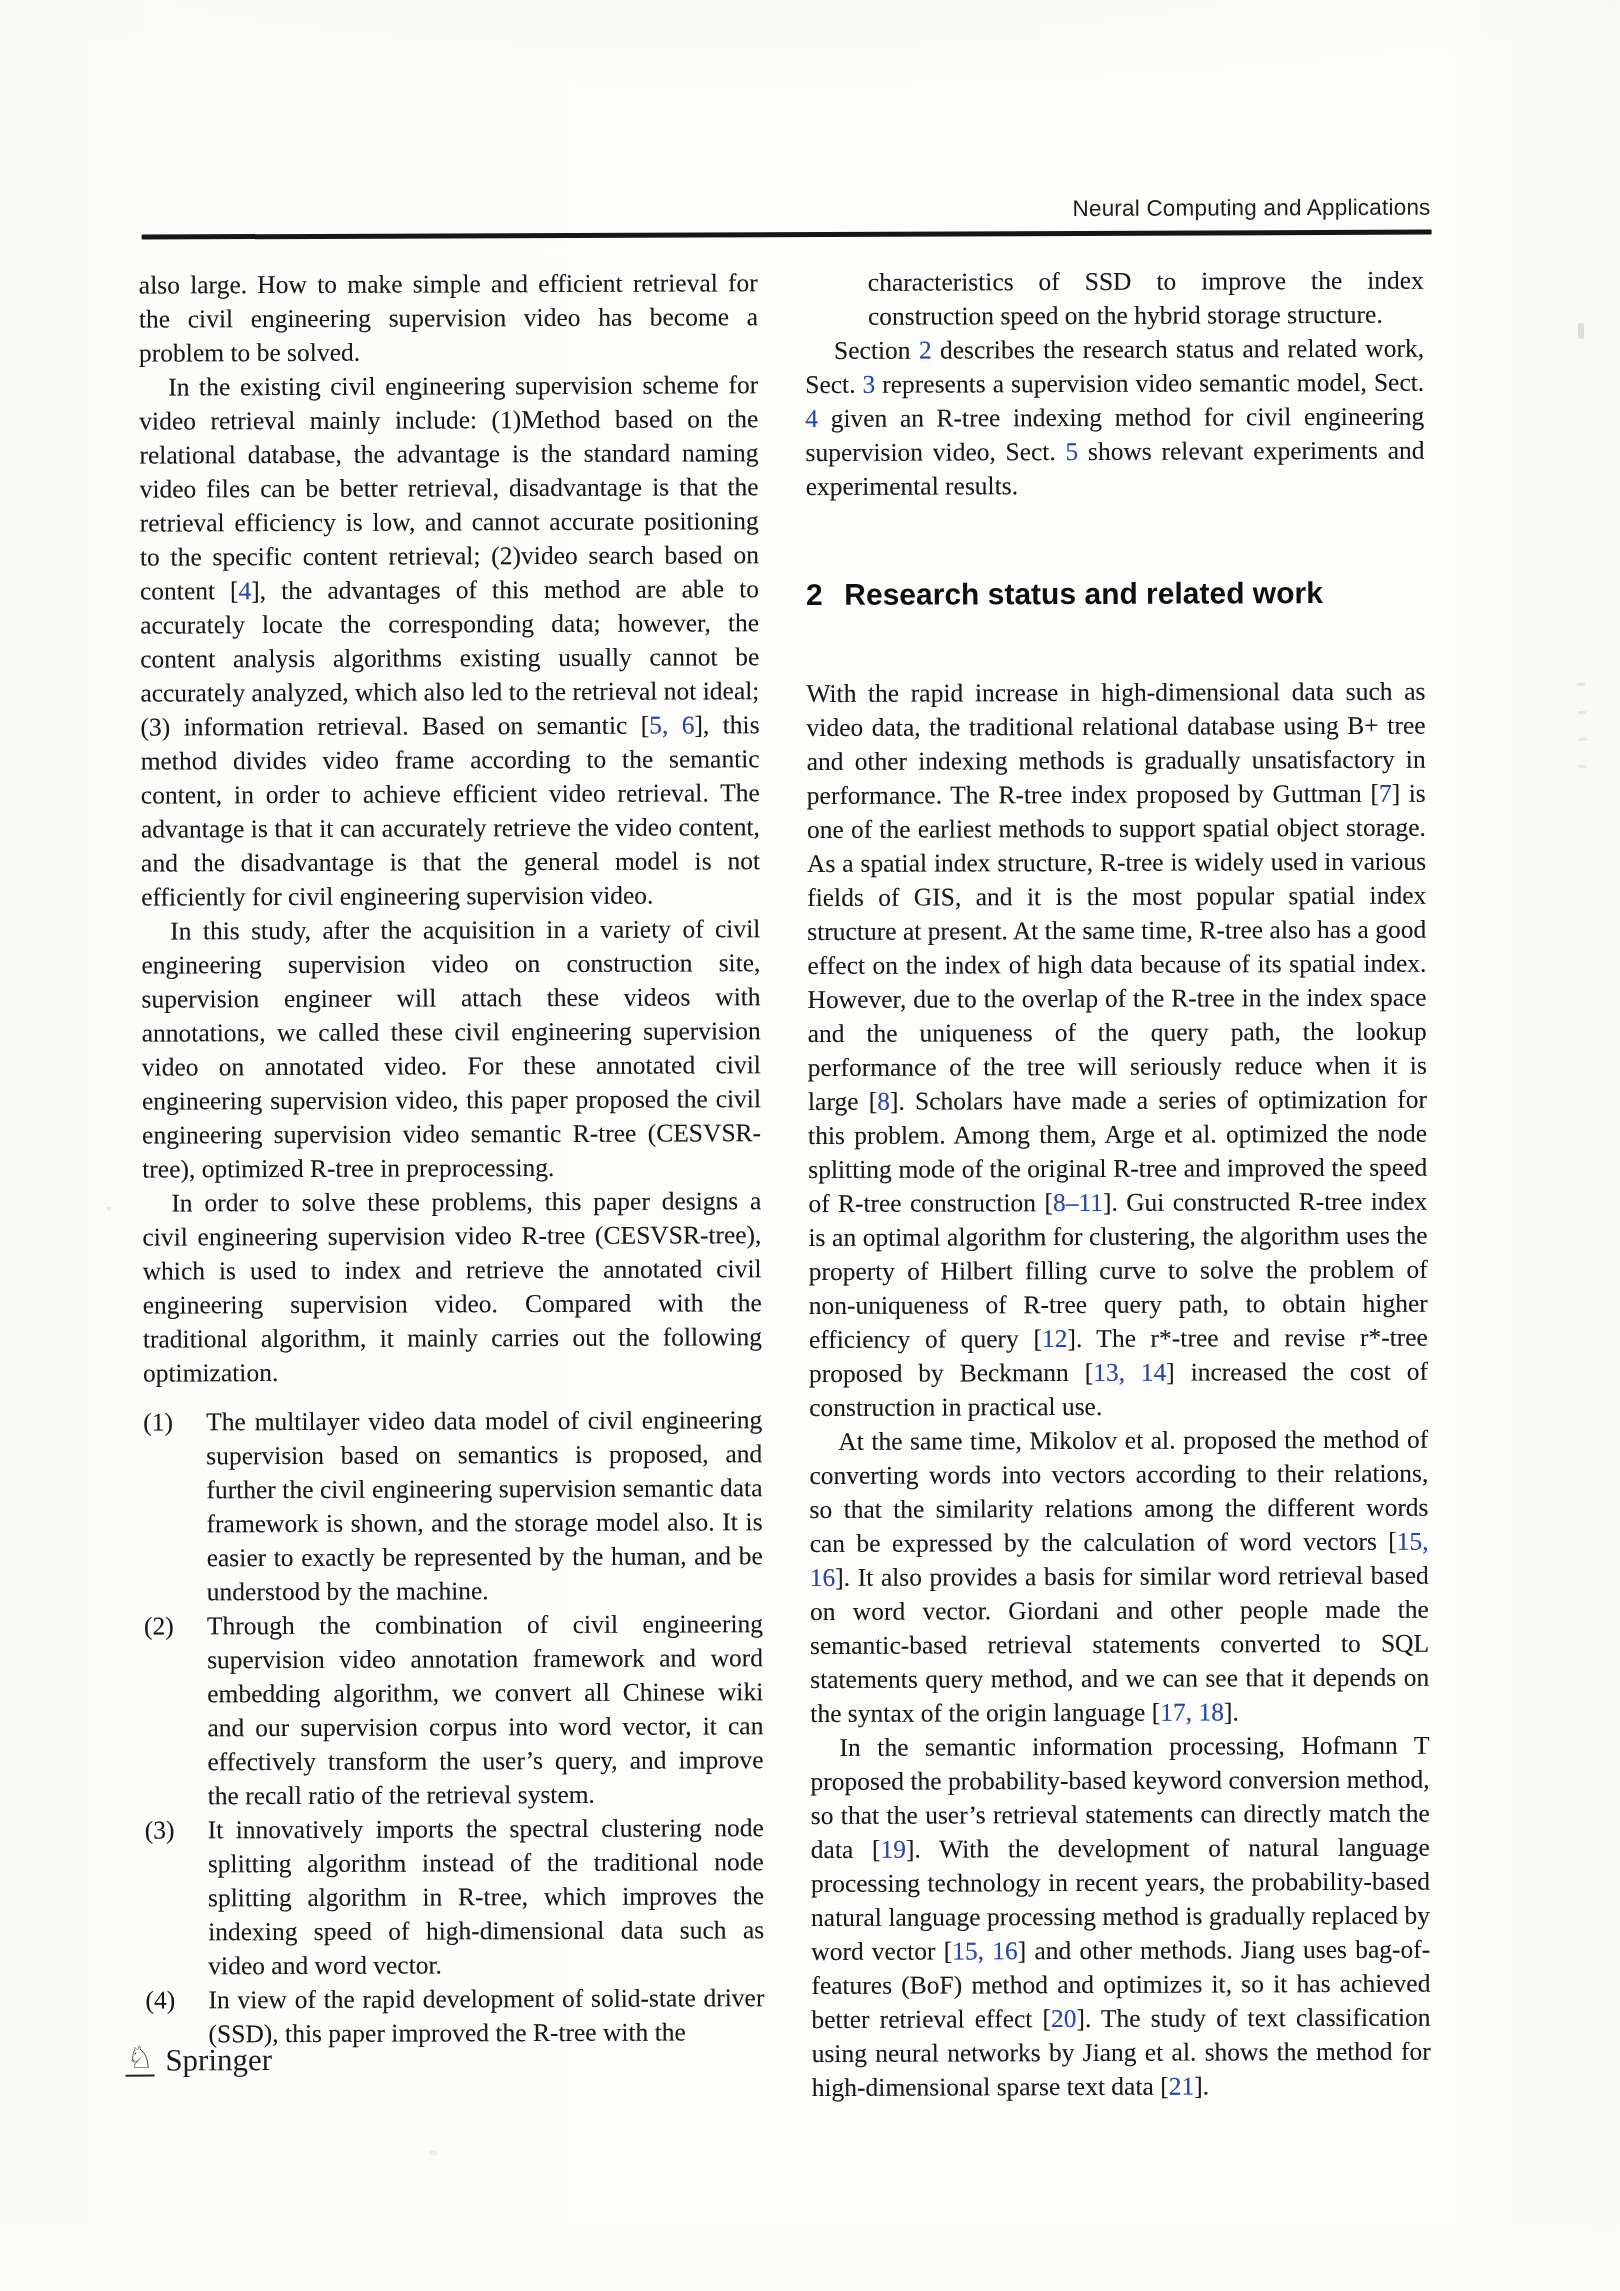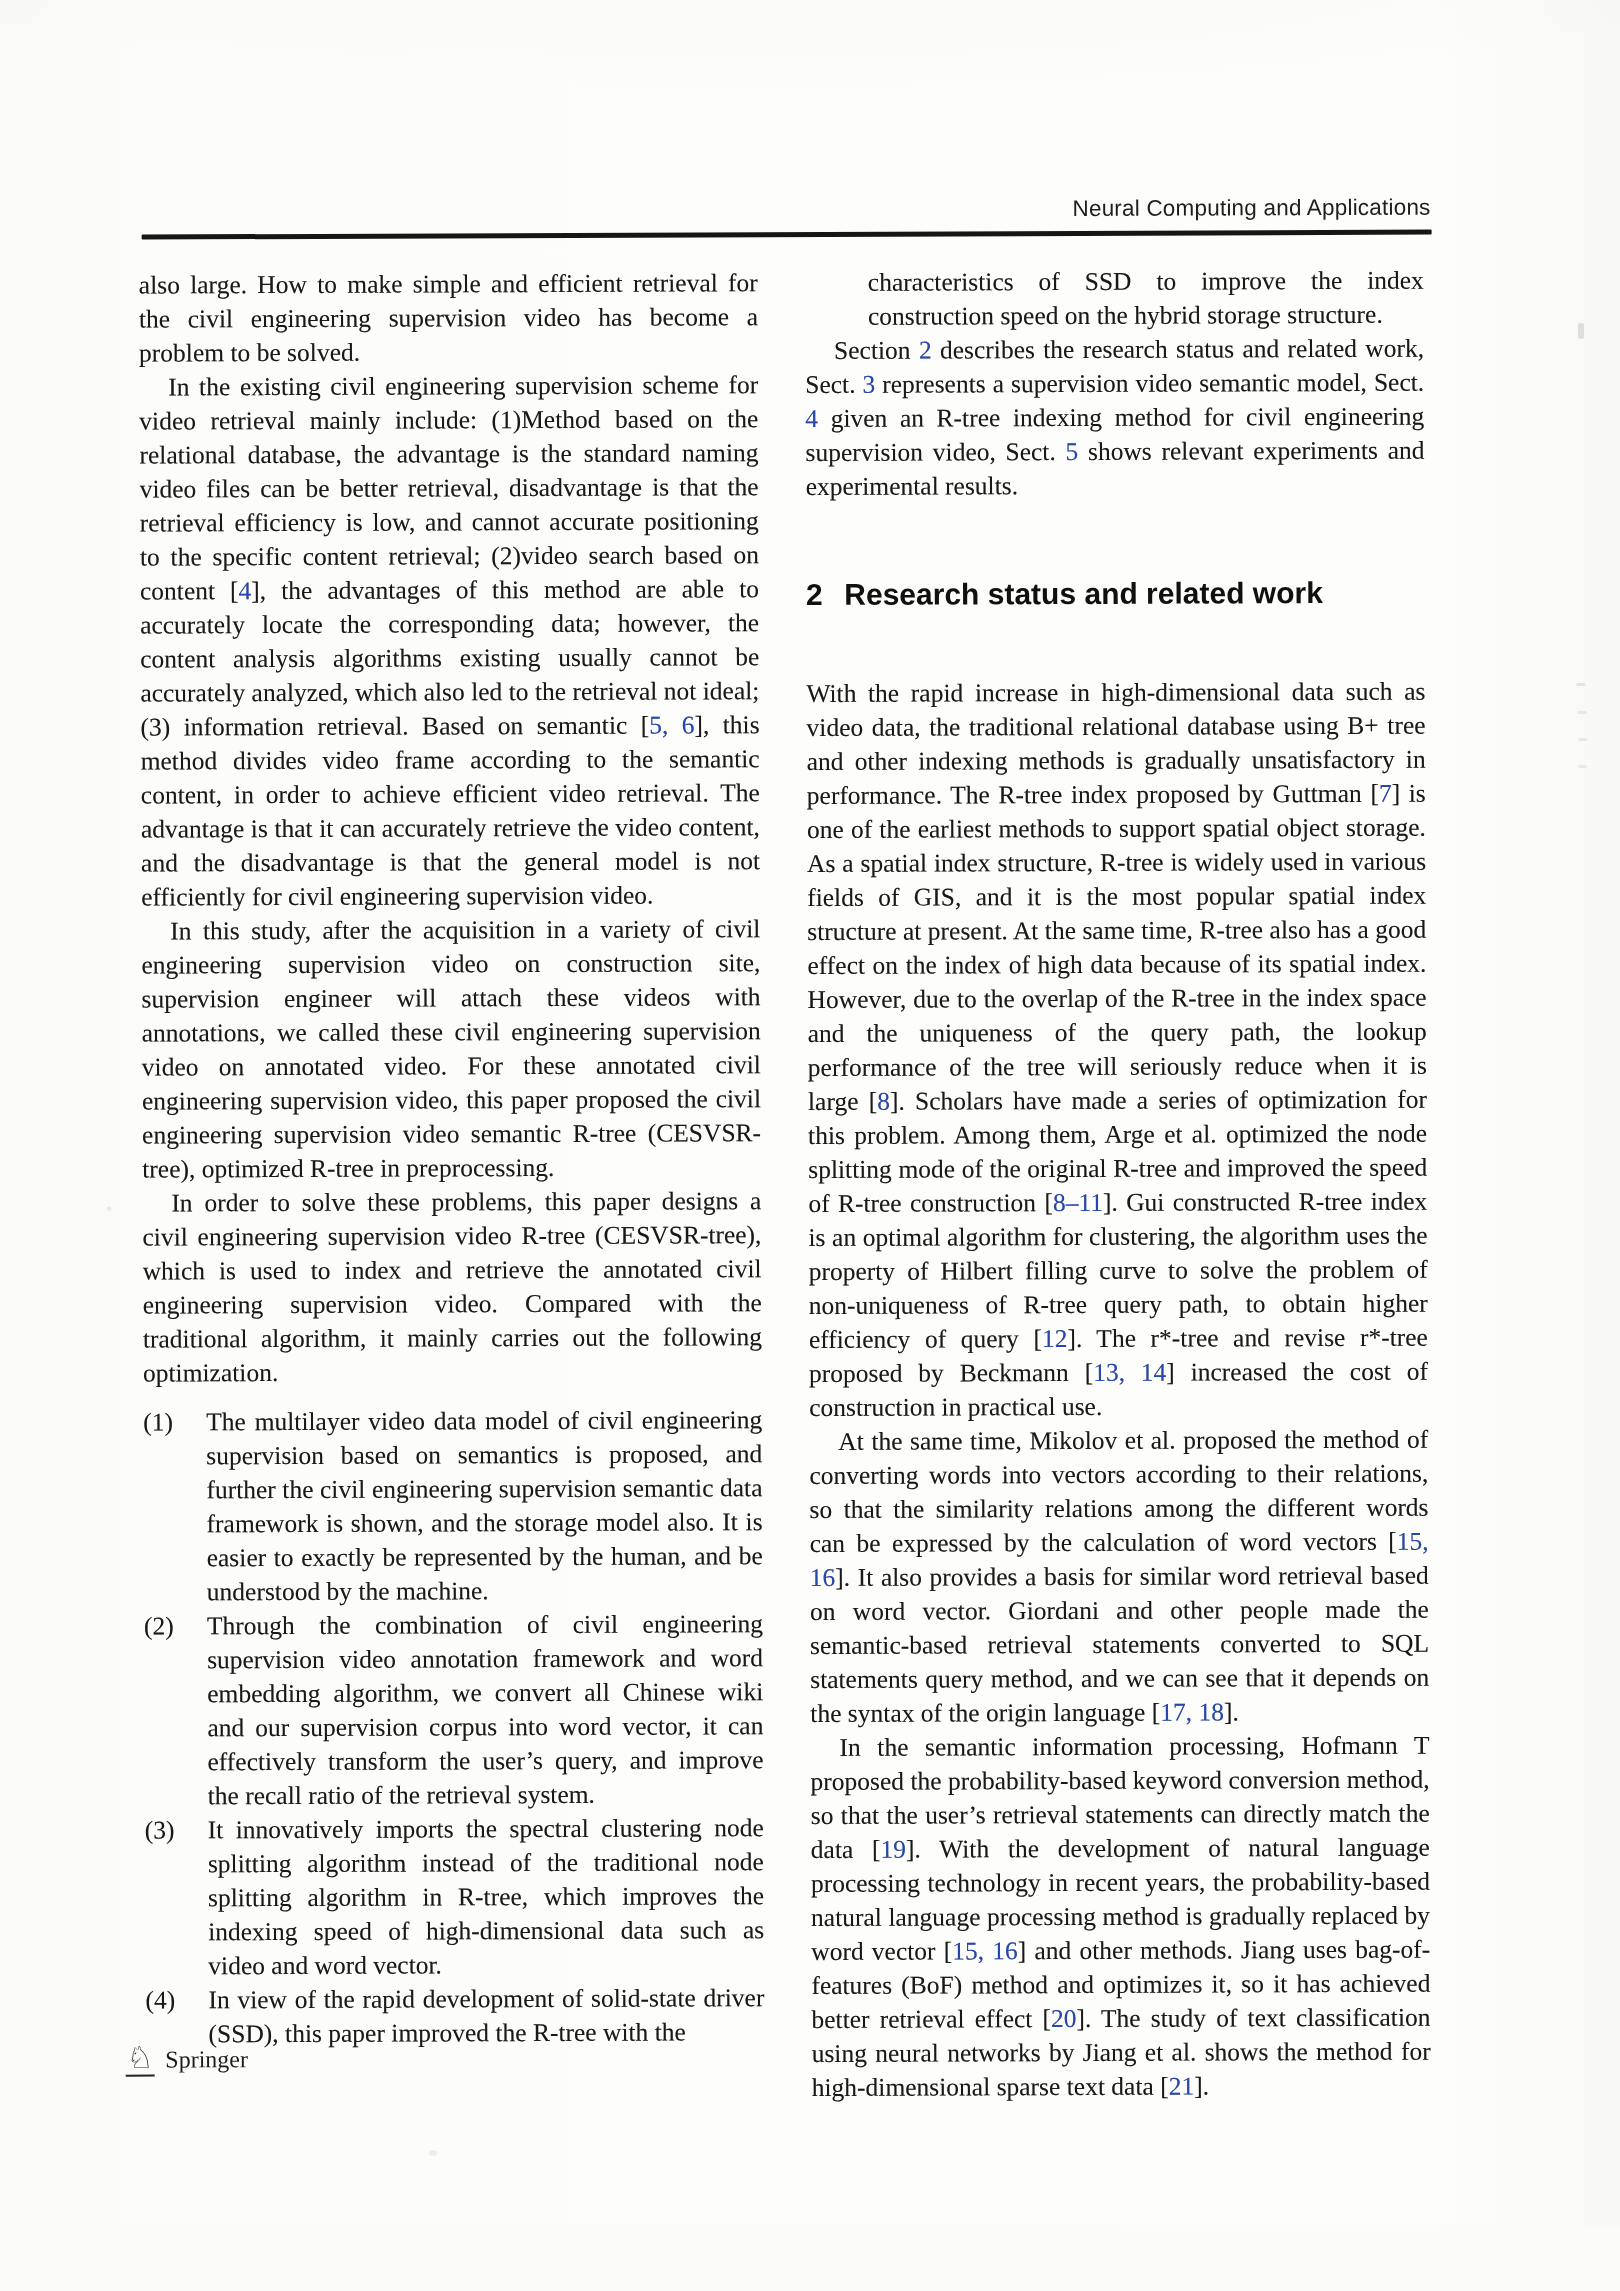"Springer" .pubname { font-size: 24px -> 31px }
